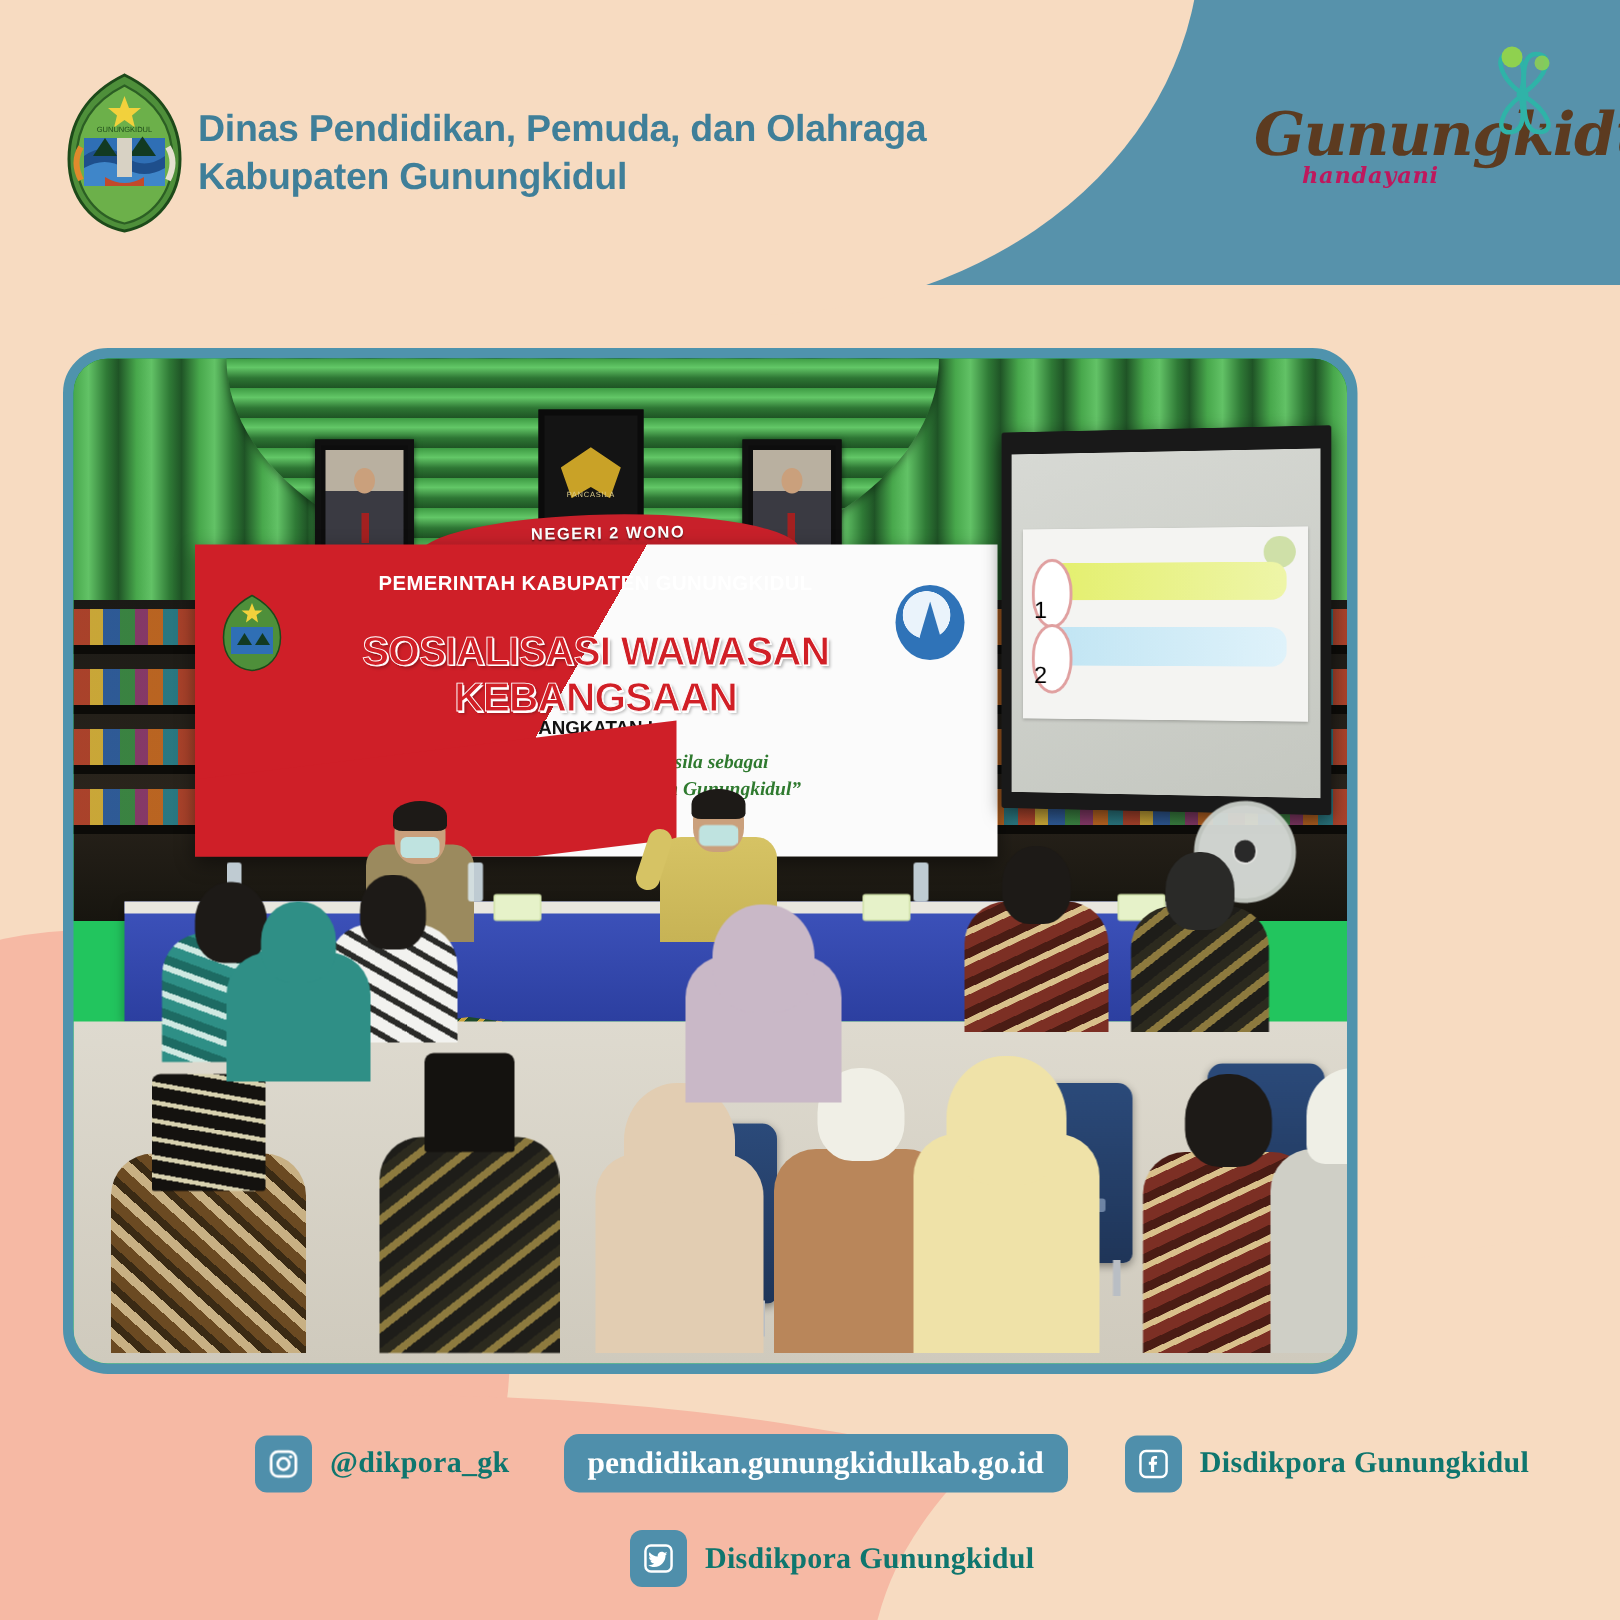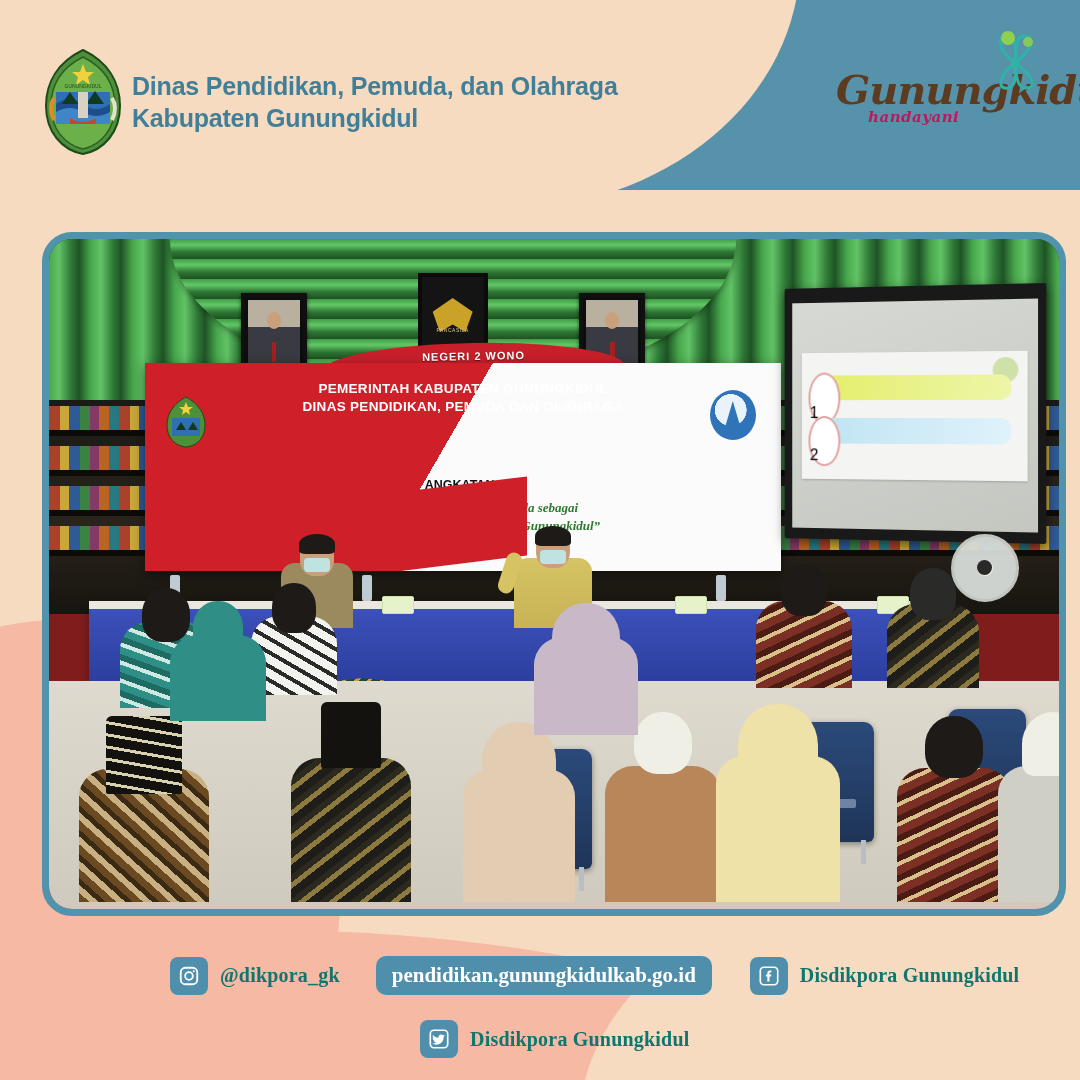"NEGERI 2 WONO" .photo-card { background: #7f1d1d -> #22c55e; width: 1024px -> 863px }
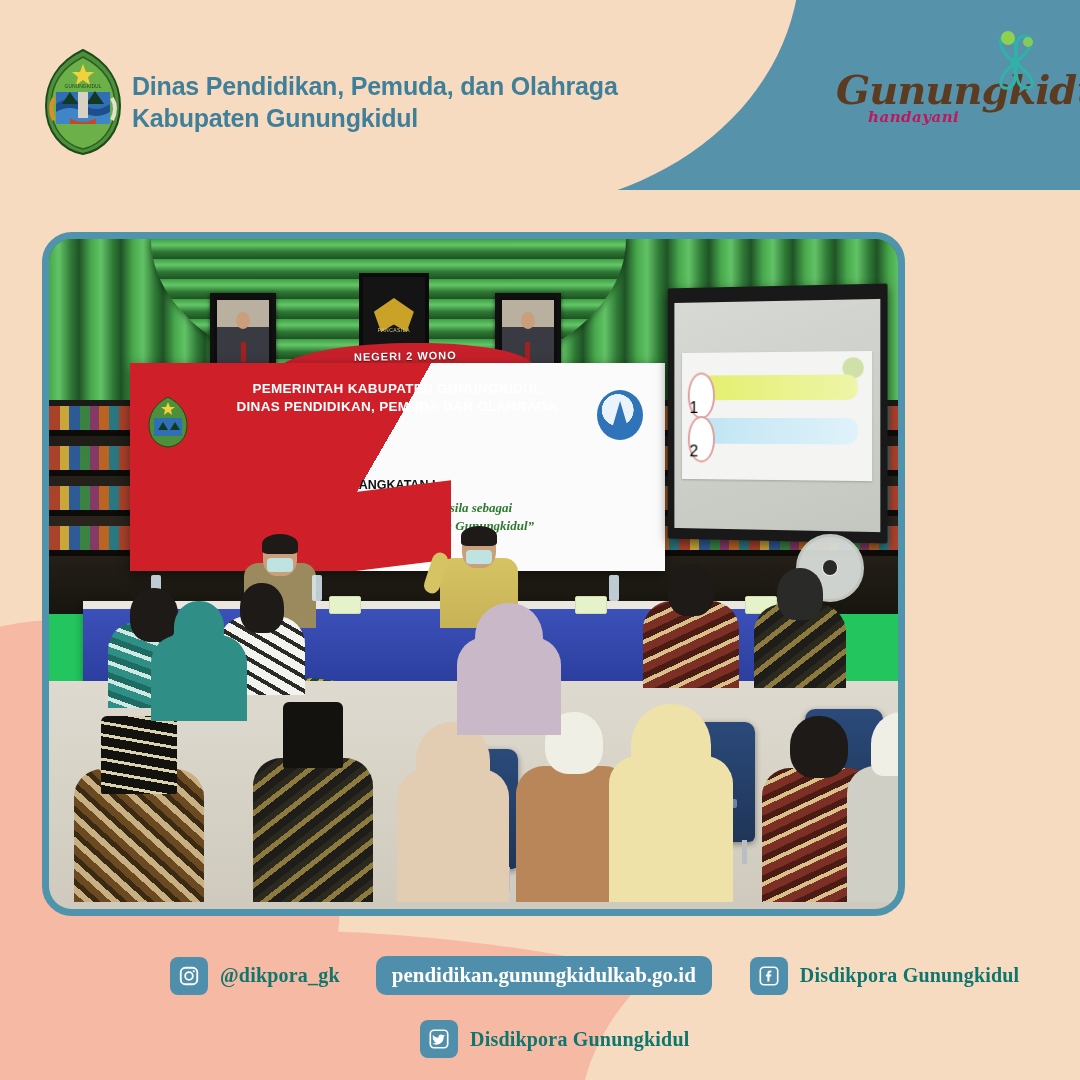"DINAS PENDIDIKAN, PEMUDA DAN OLAHRAGA" div.ln { html: <div>DINAS PENDIDIKAN, PEMUDA DAN OLAHRAGA</div> -> none }
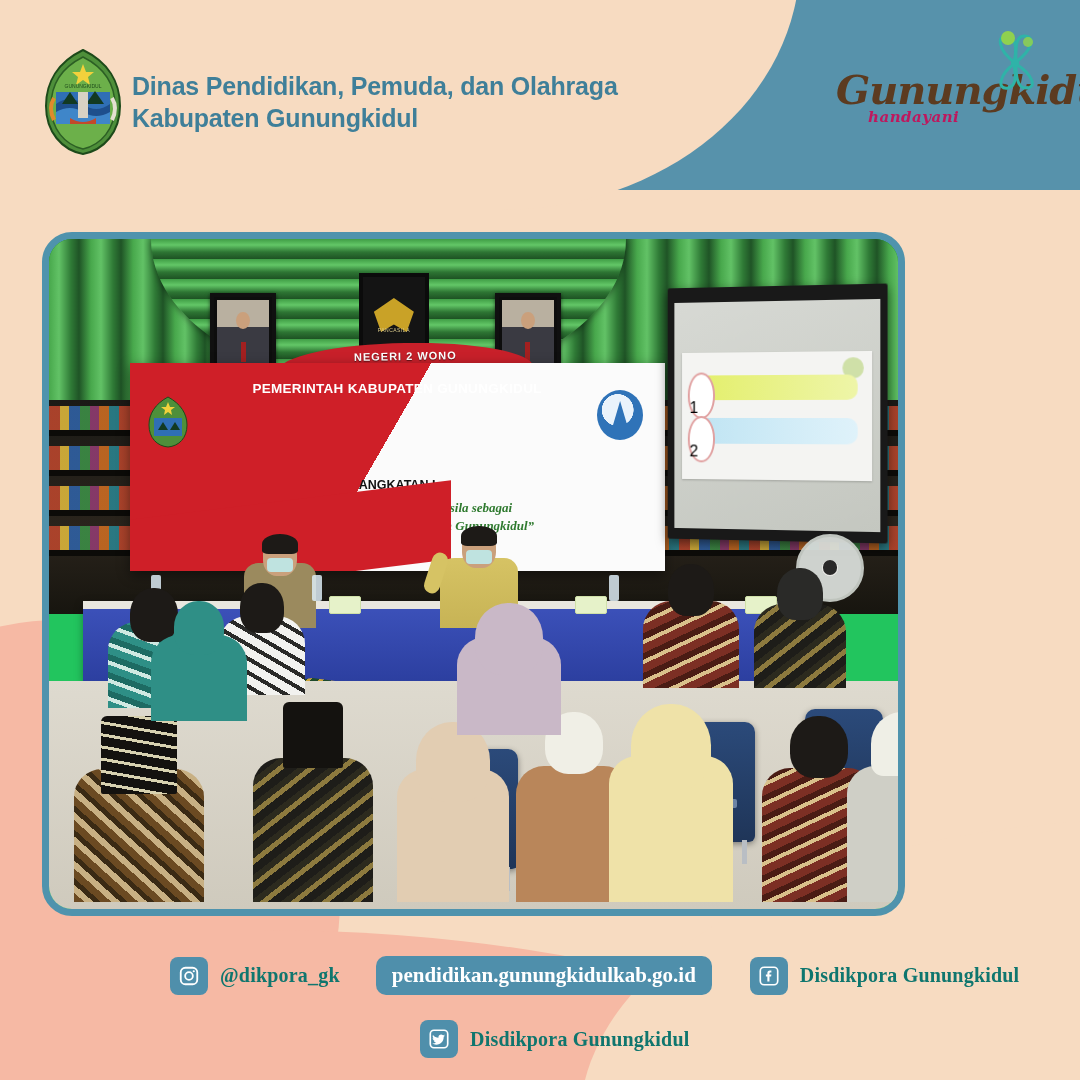"SOSIALISASI WAWASAN KEBANGSAAN" div.ln { html: none -> <div>SOSIALISASI WAWASAN KEBANGSAAN</div> }
